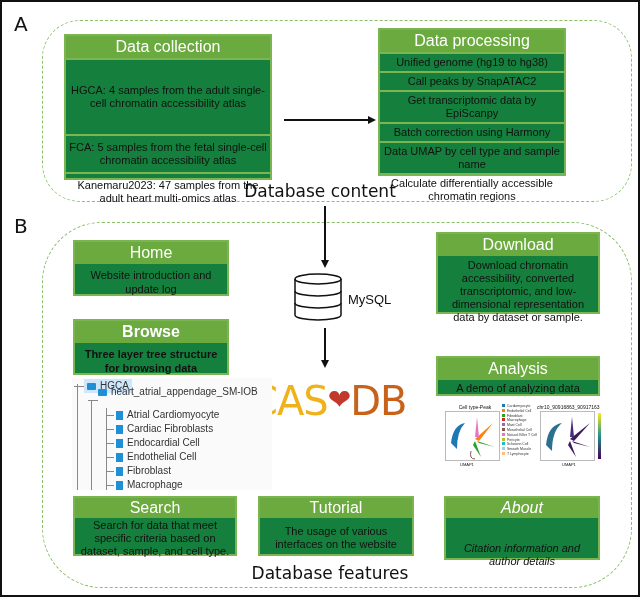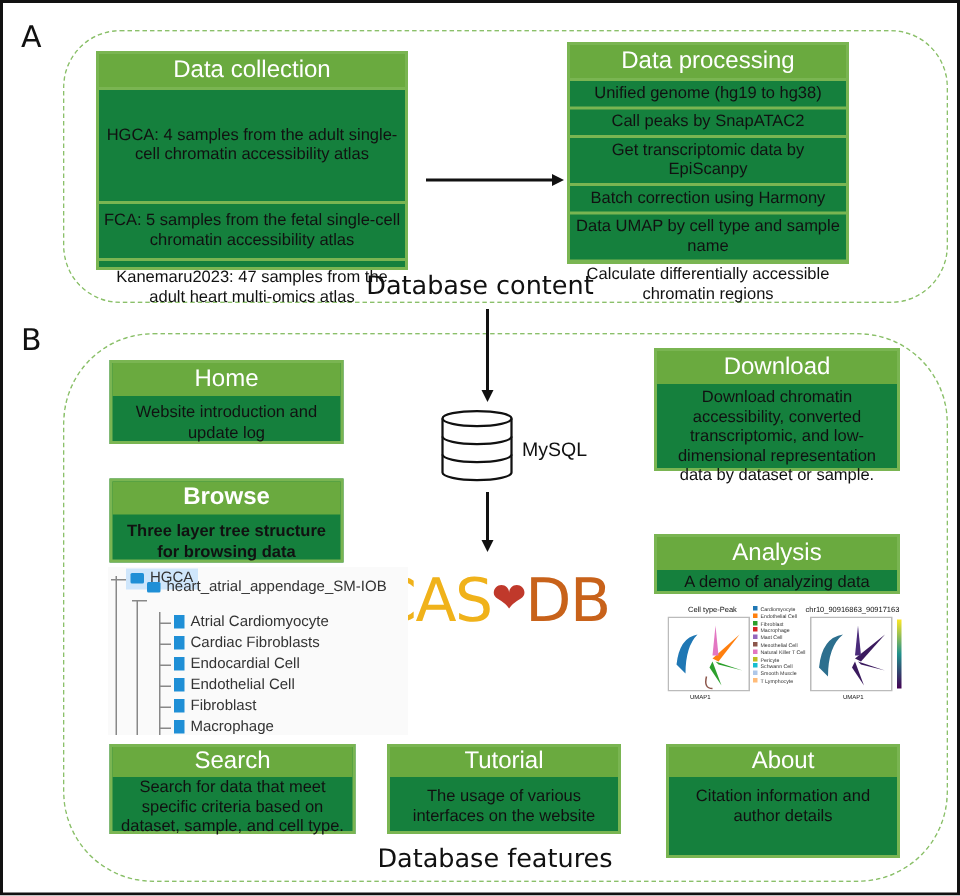"About" div.box { font-style: none -> italic; height: 76px -> 64px }
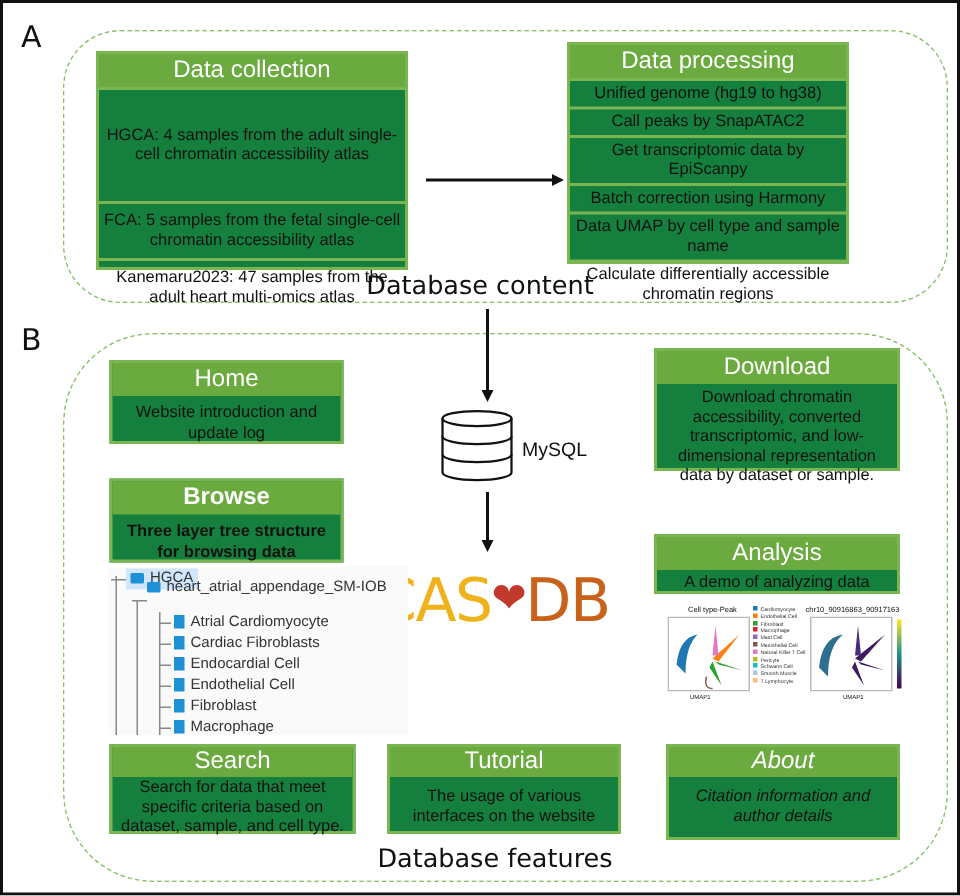"Citation information and author details" div.body { padding: 7px 4px -> 24px 4px }
